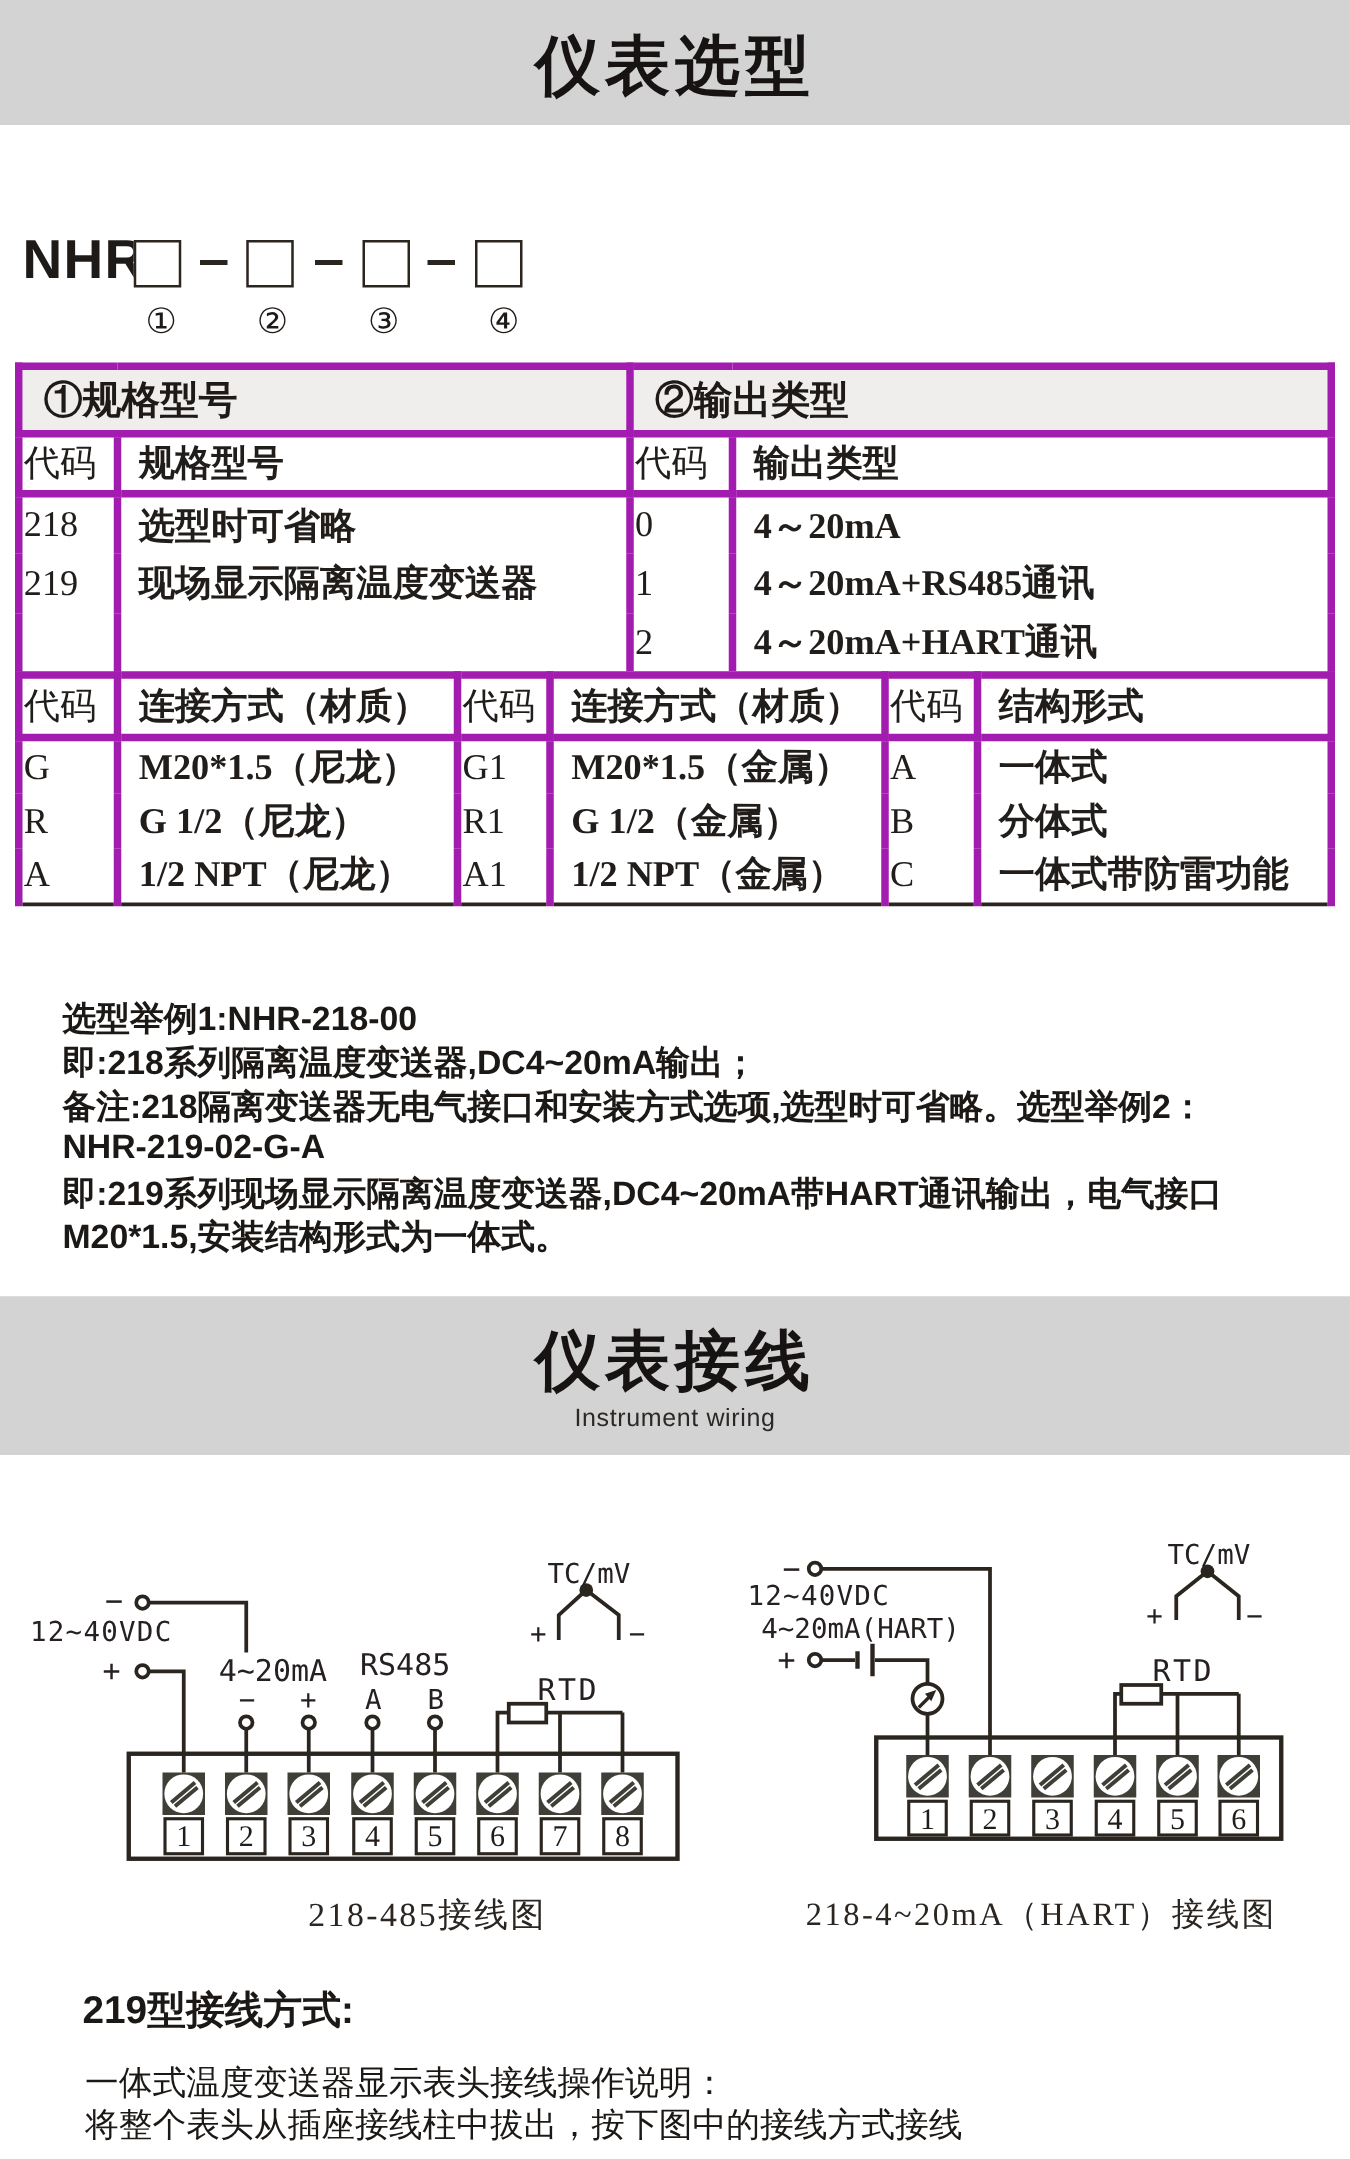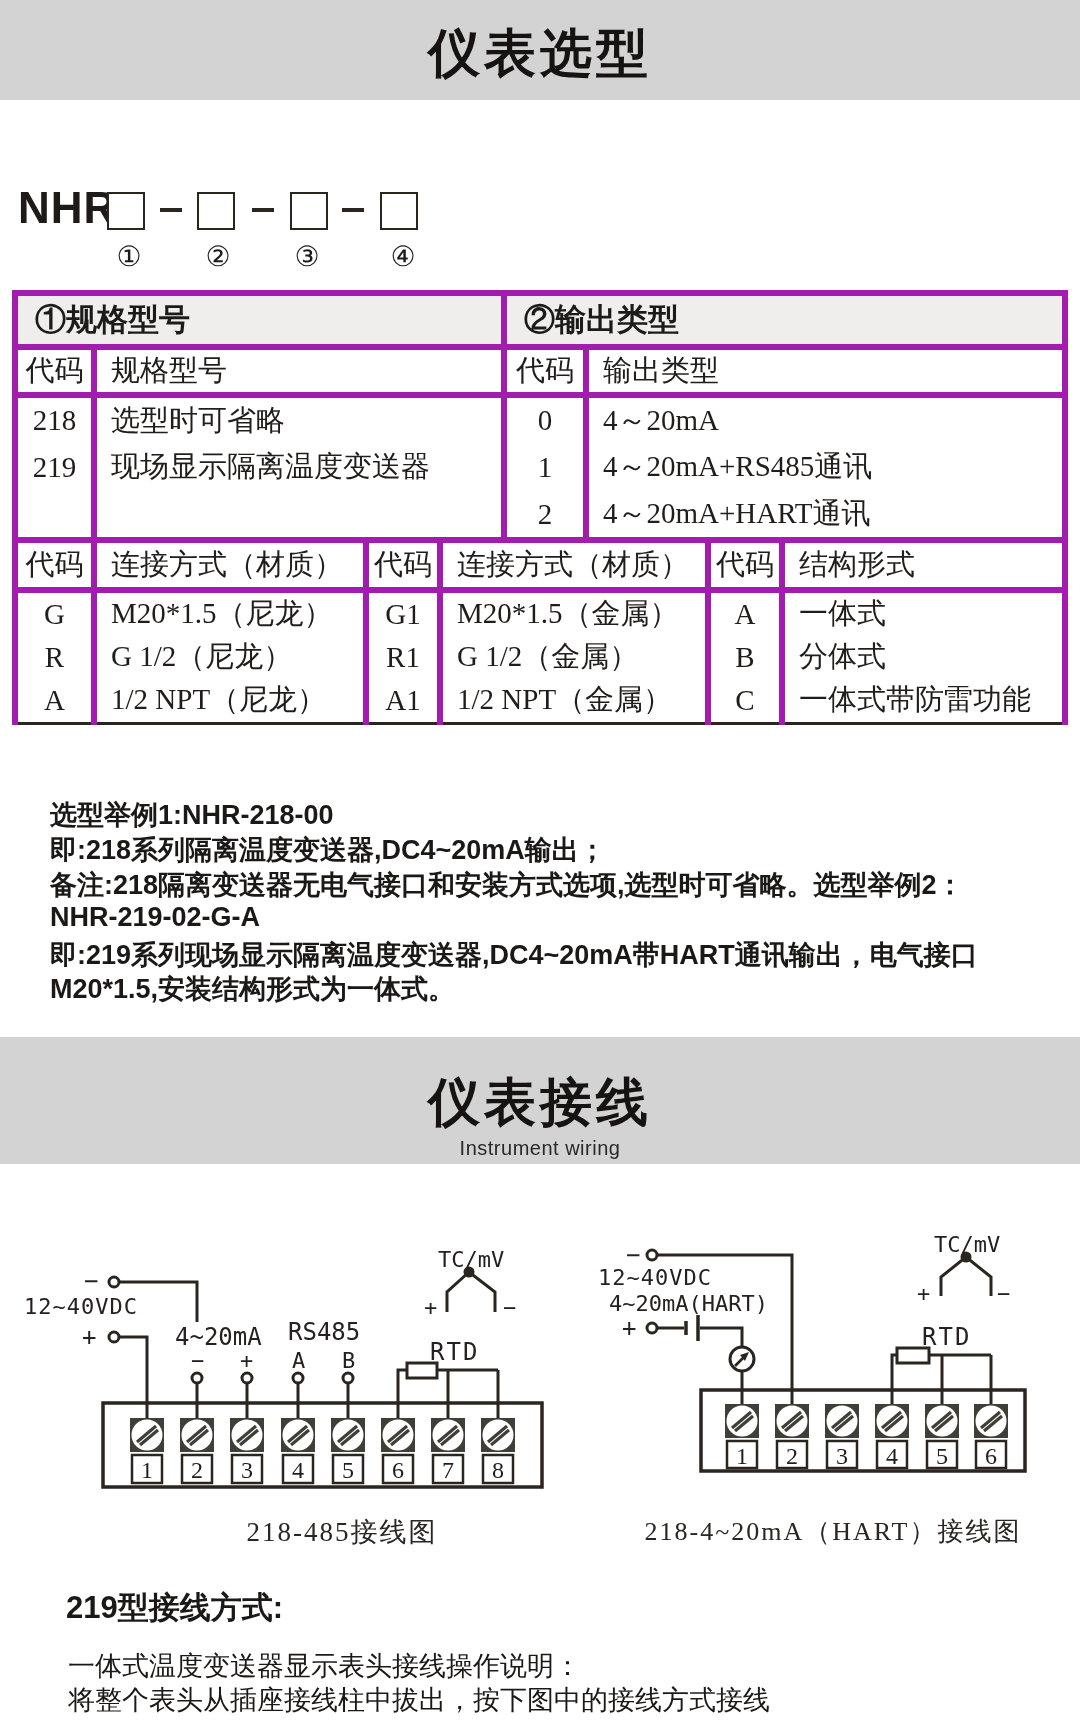"代码" .sel .code { text-align: center -> left }
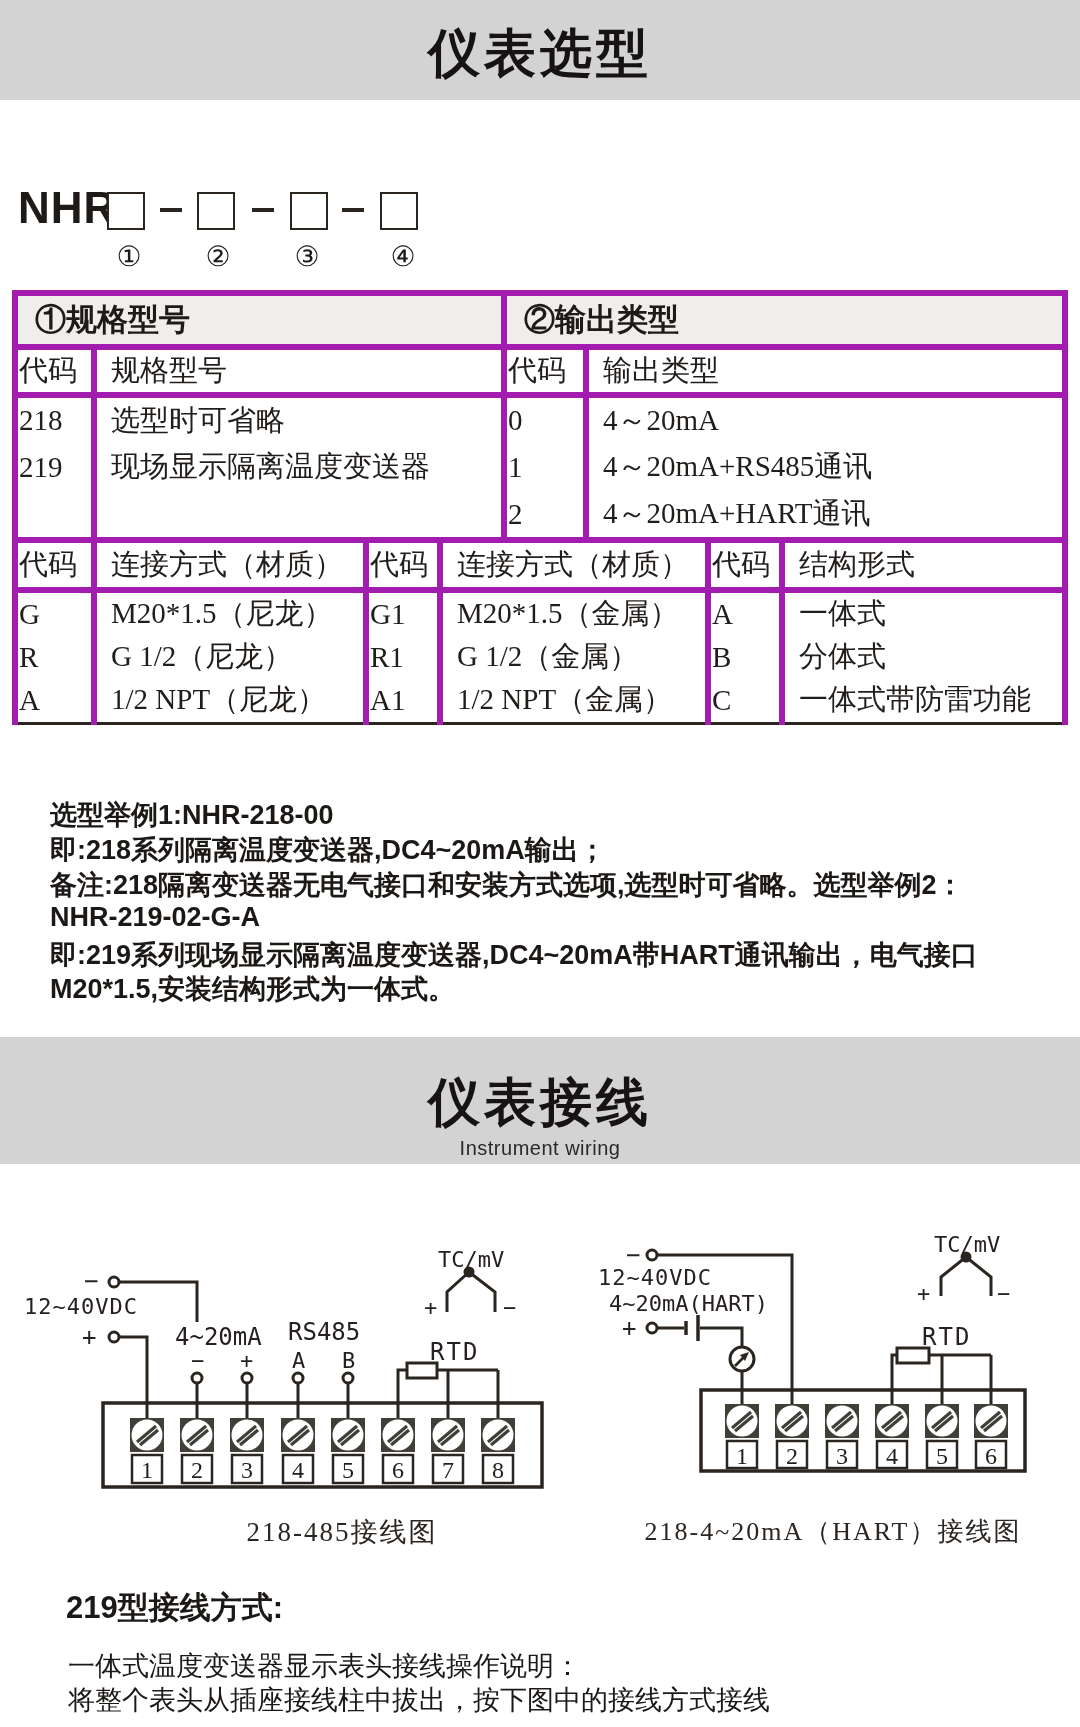"规格型号" .sel .desc { font-weight: none -> bold }
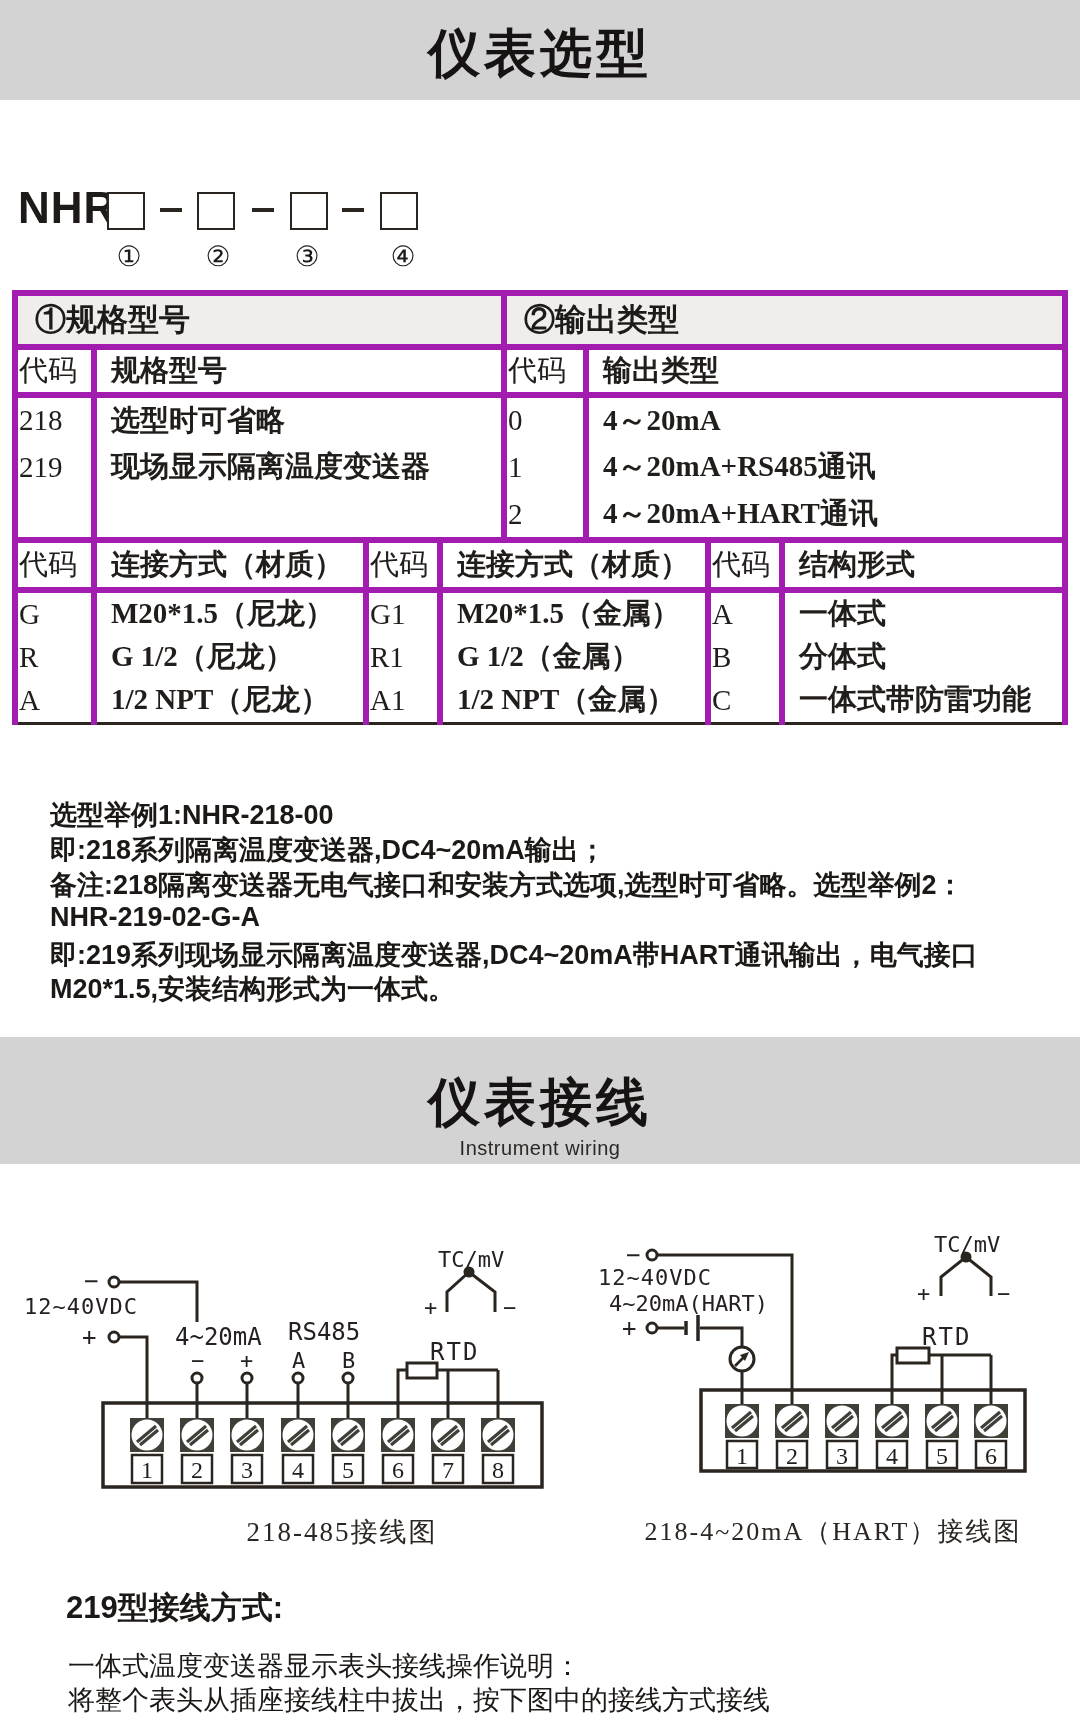"仪表接线" div.t { margin-top: 13px -> none }
